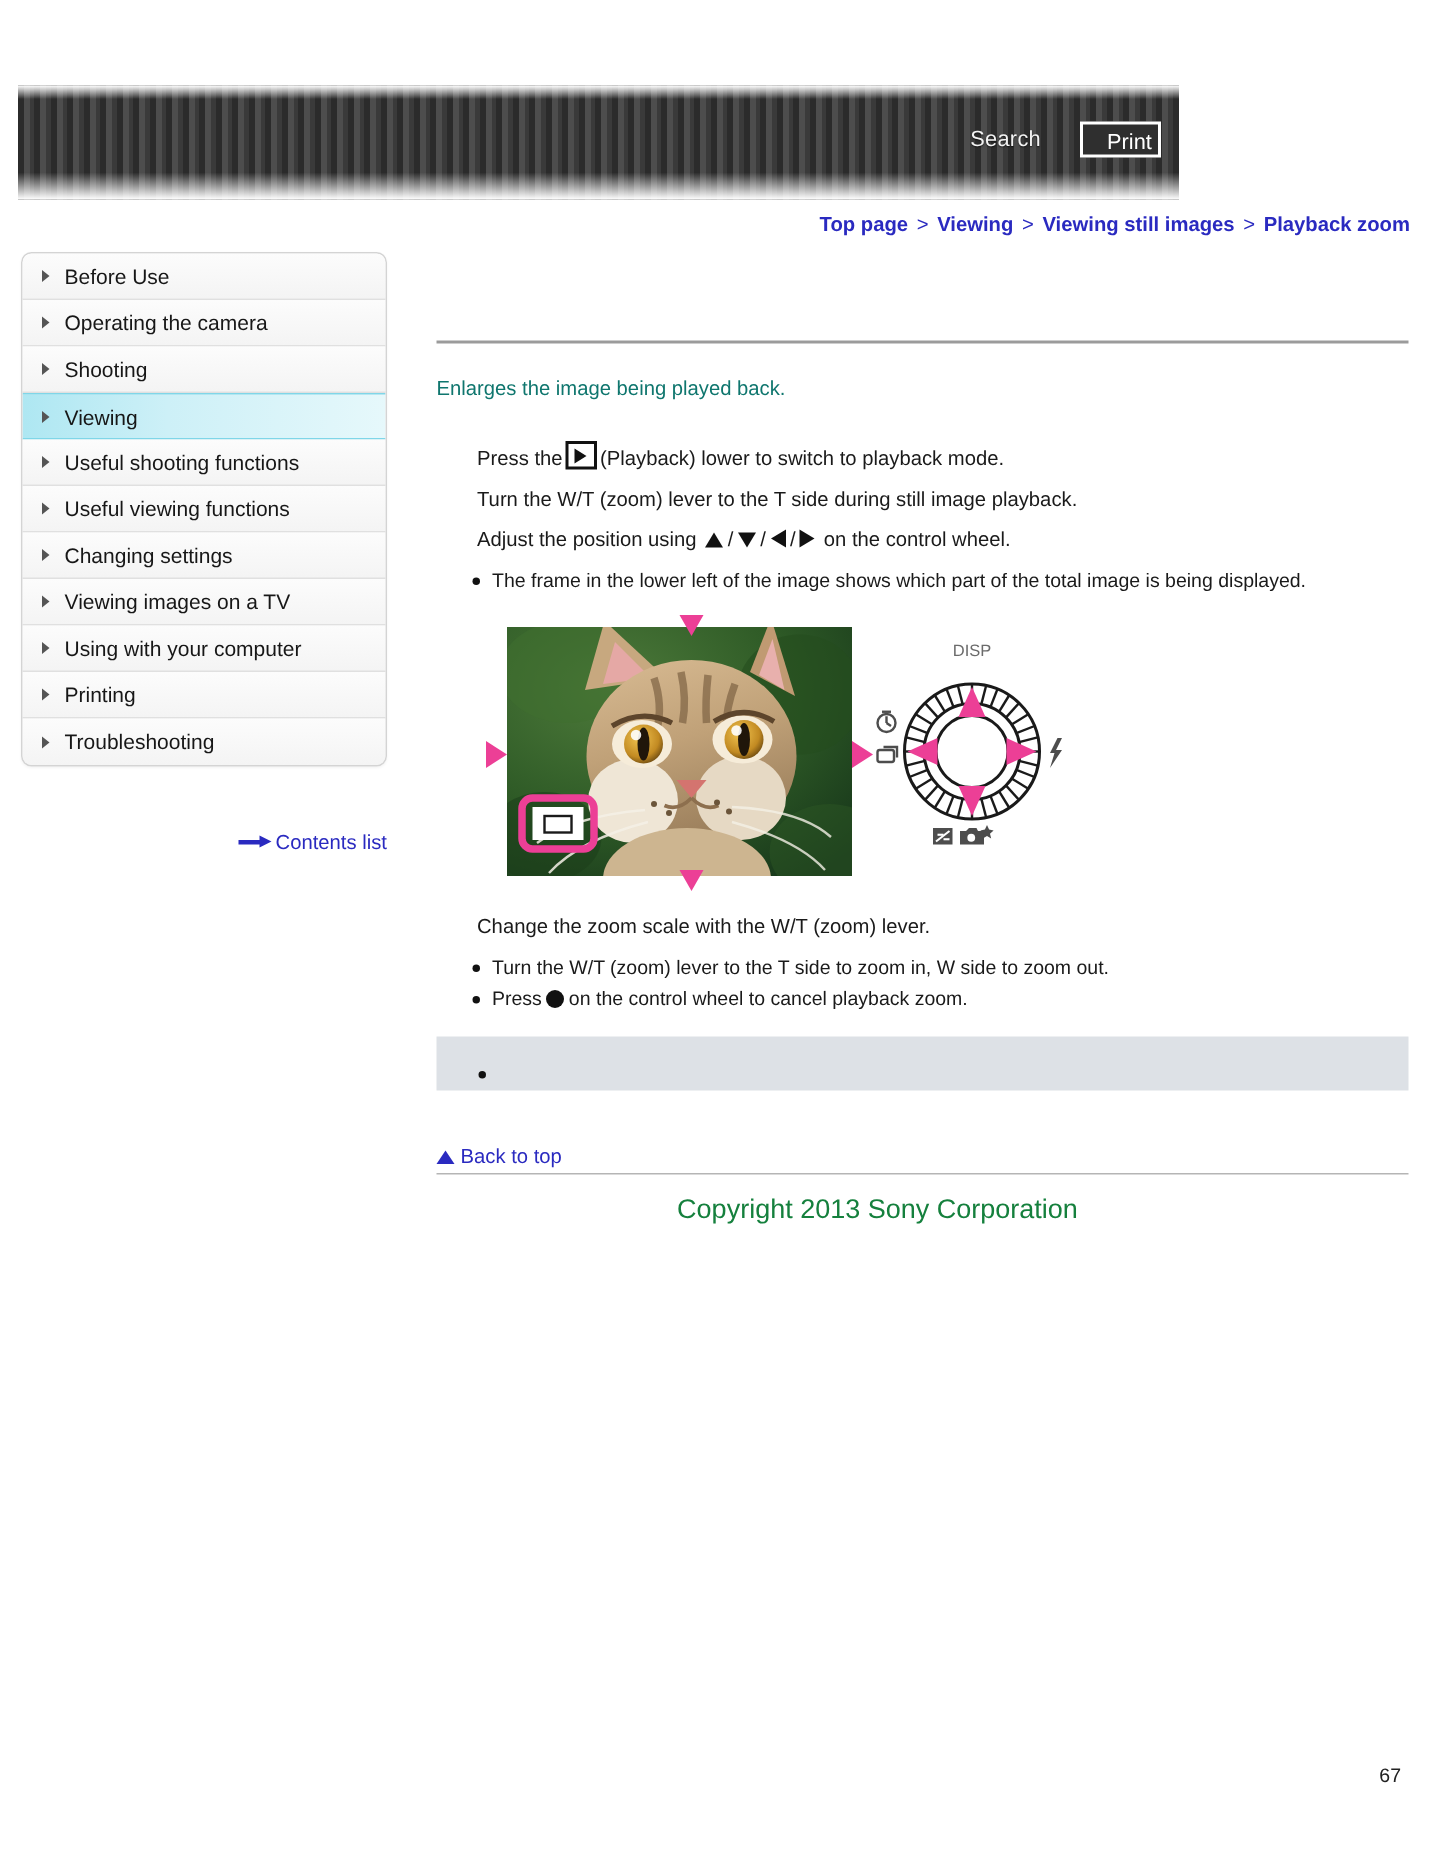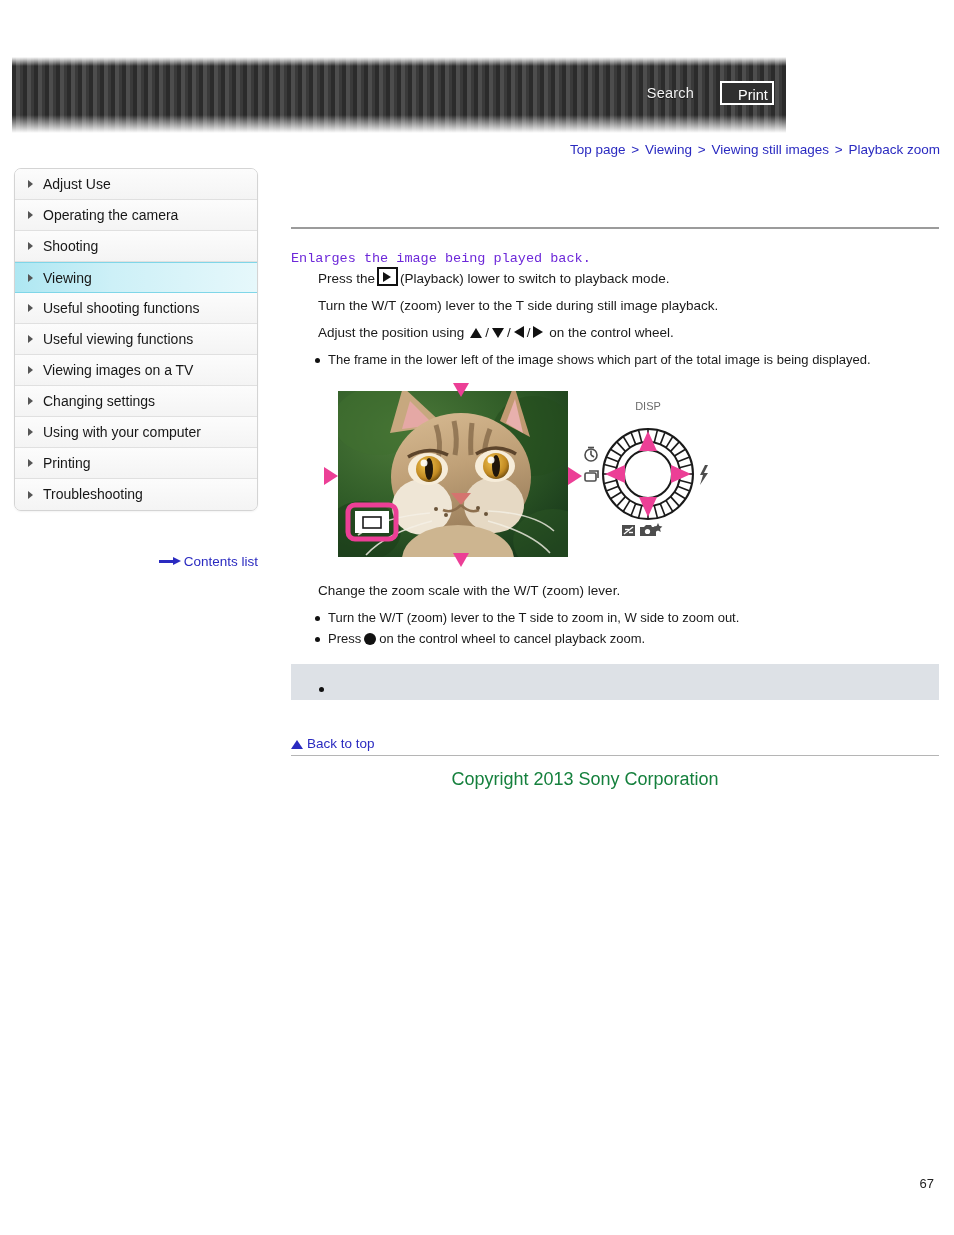"Top page" #breadcrumb .crumb { font-weight: none -> bold }
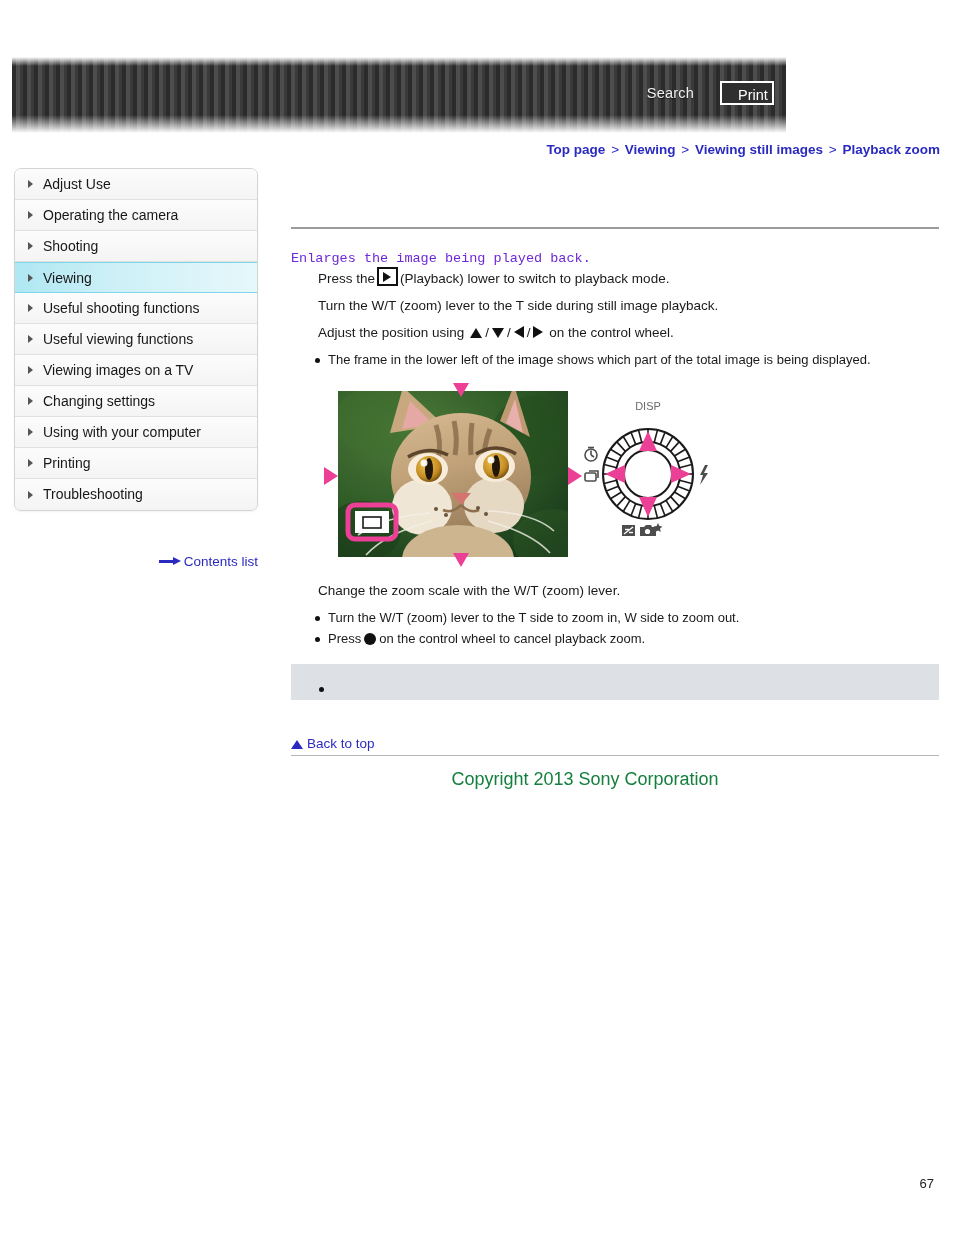"Adjust Use" span { text: Adjust -> Before }
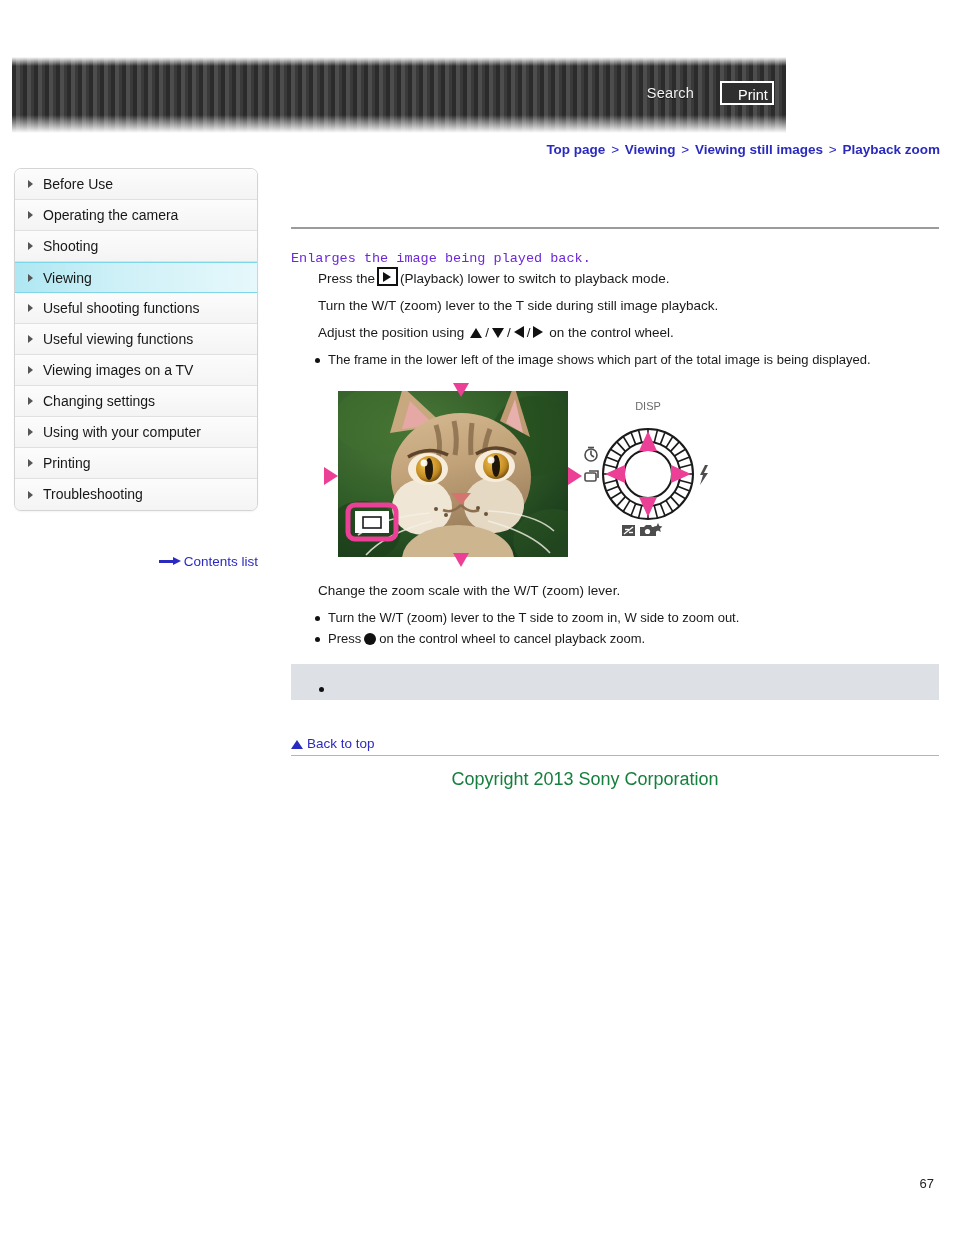"Enlarges the image being played" .lead { color: #6d28d9 -> #0f766e; font-family: Liberation Mono, monospace -> none; margin: 0 0 1px 0 -> 0 0 28px 0 }
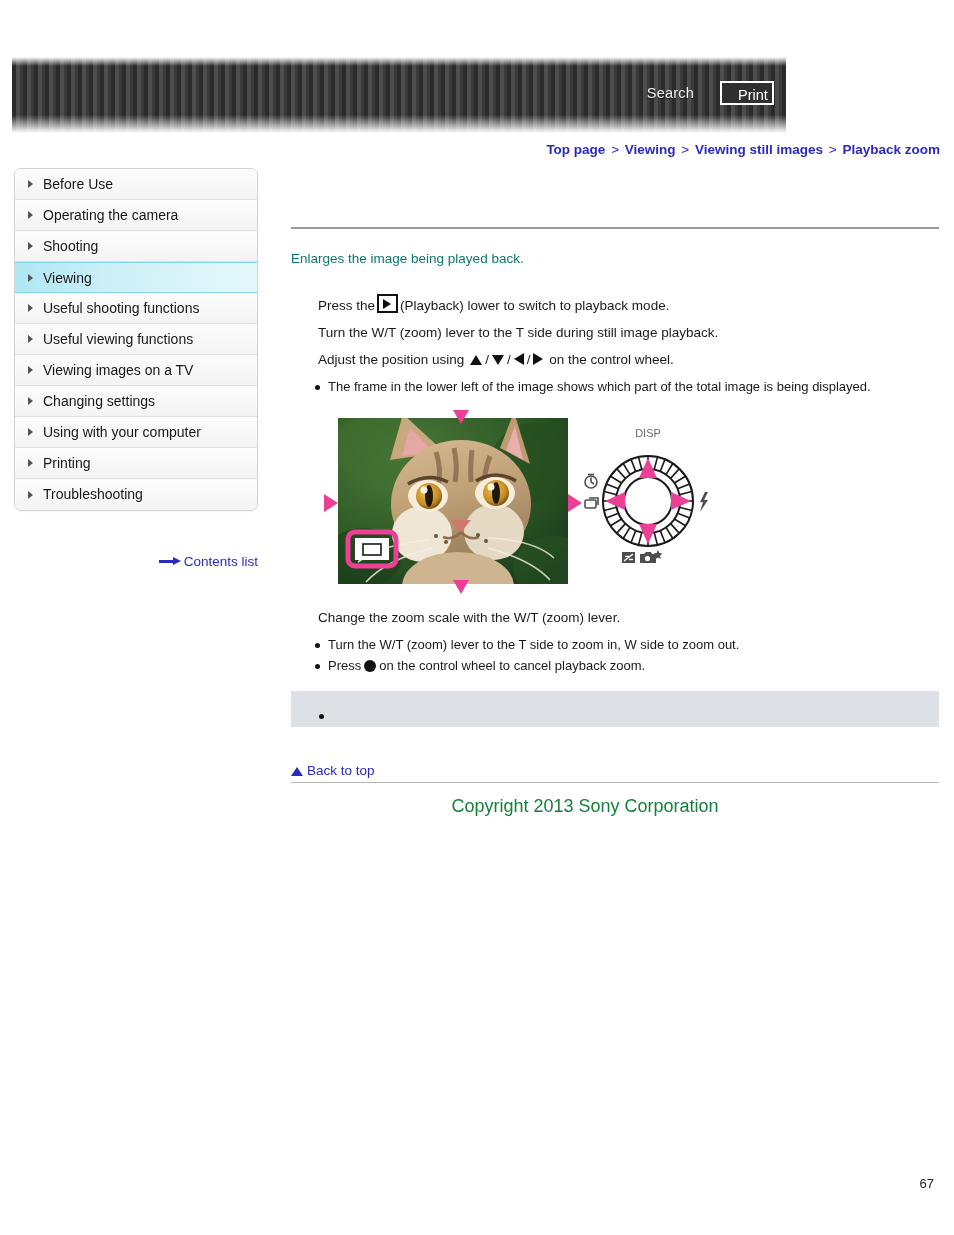"Viewing images on a TV" div.nav-item { order: before "Changing settings" -> after "Changing settings" }
